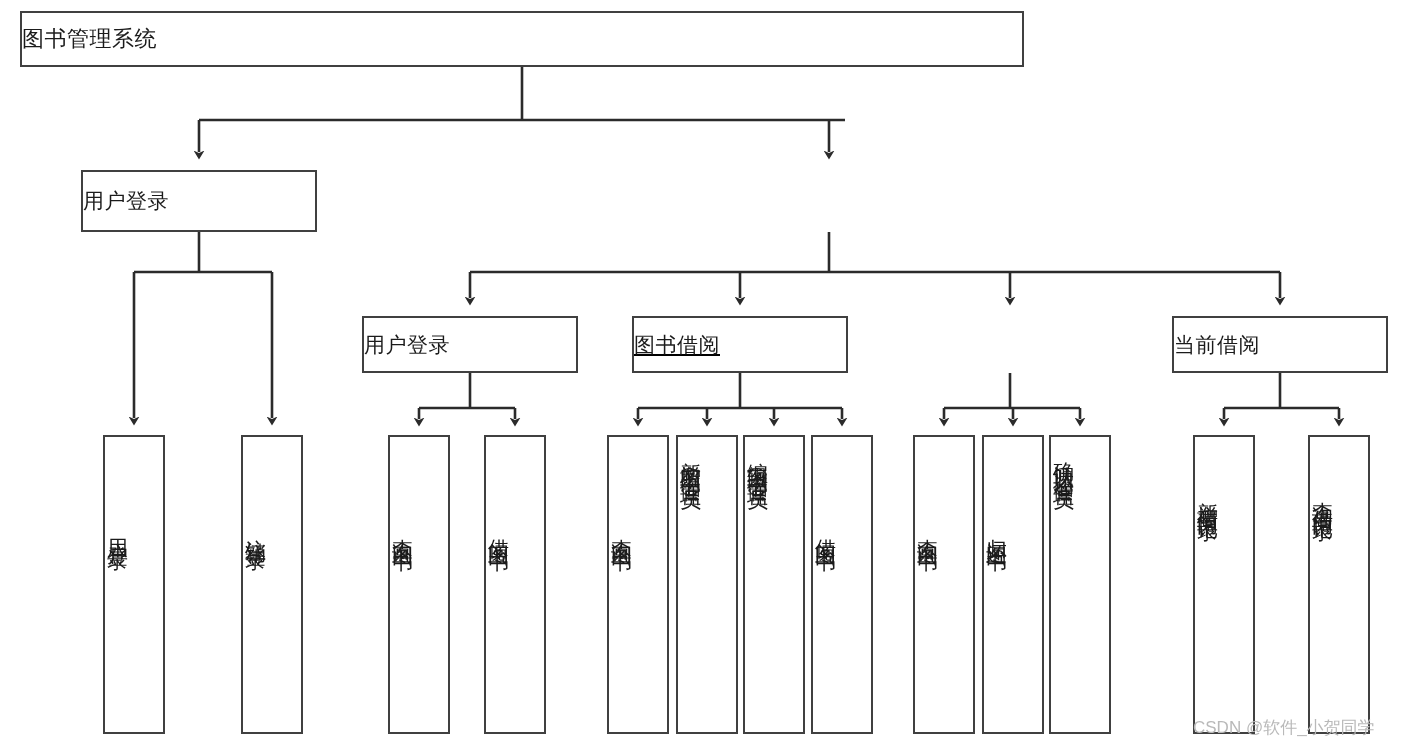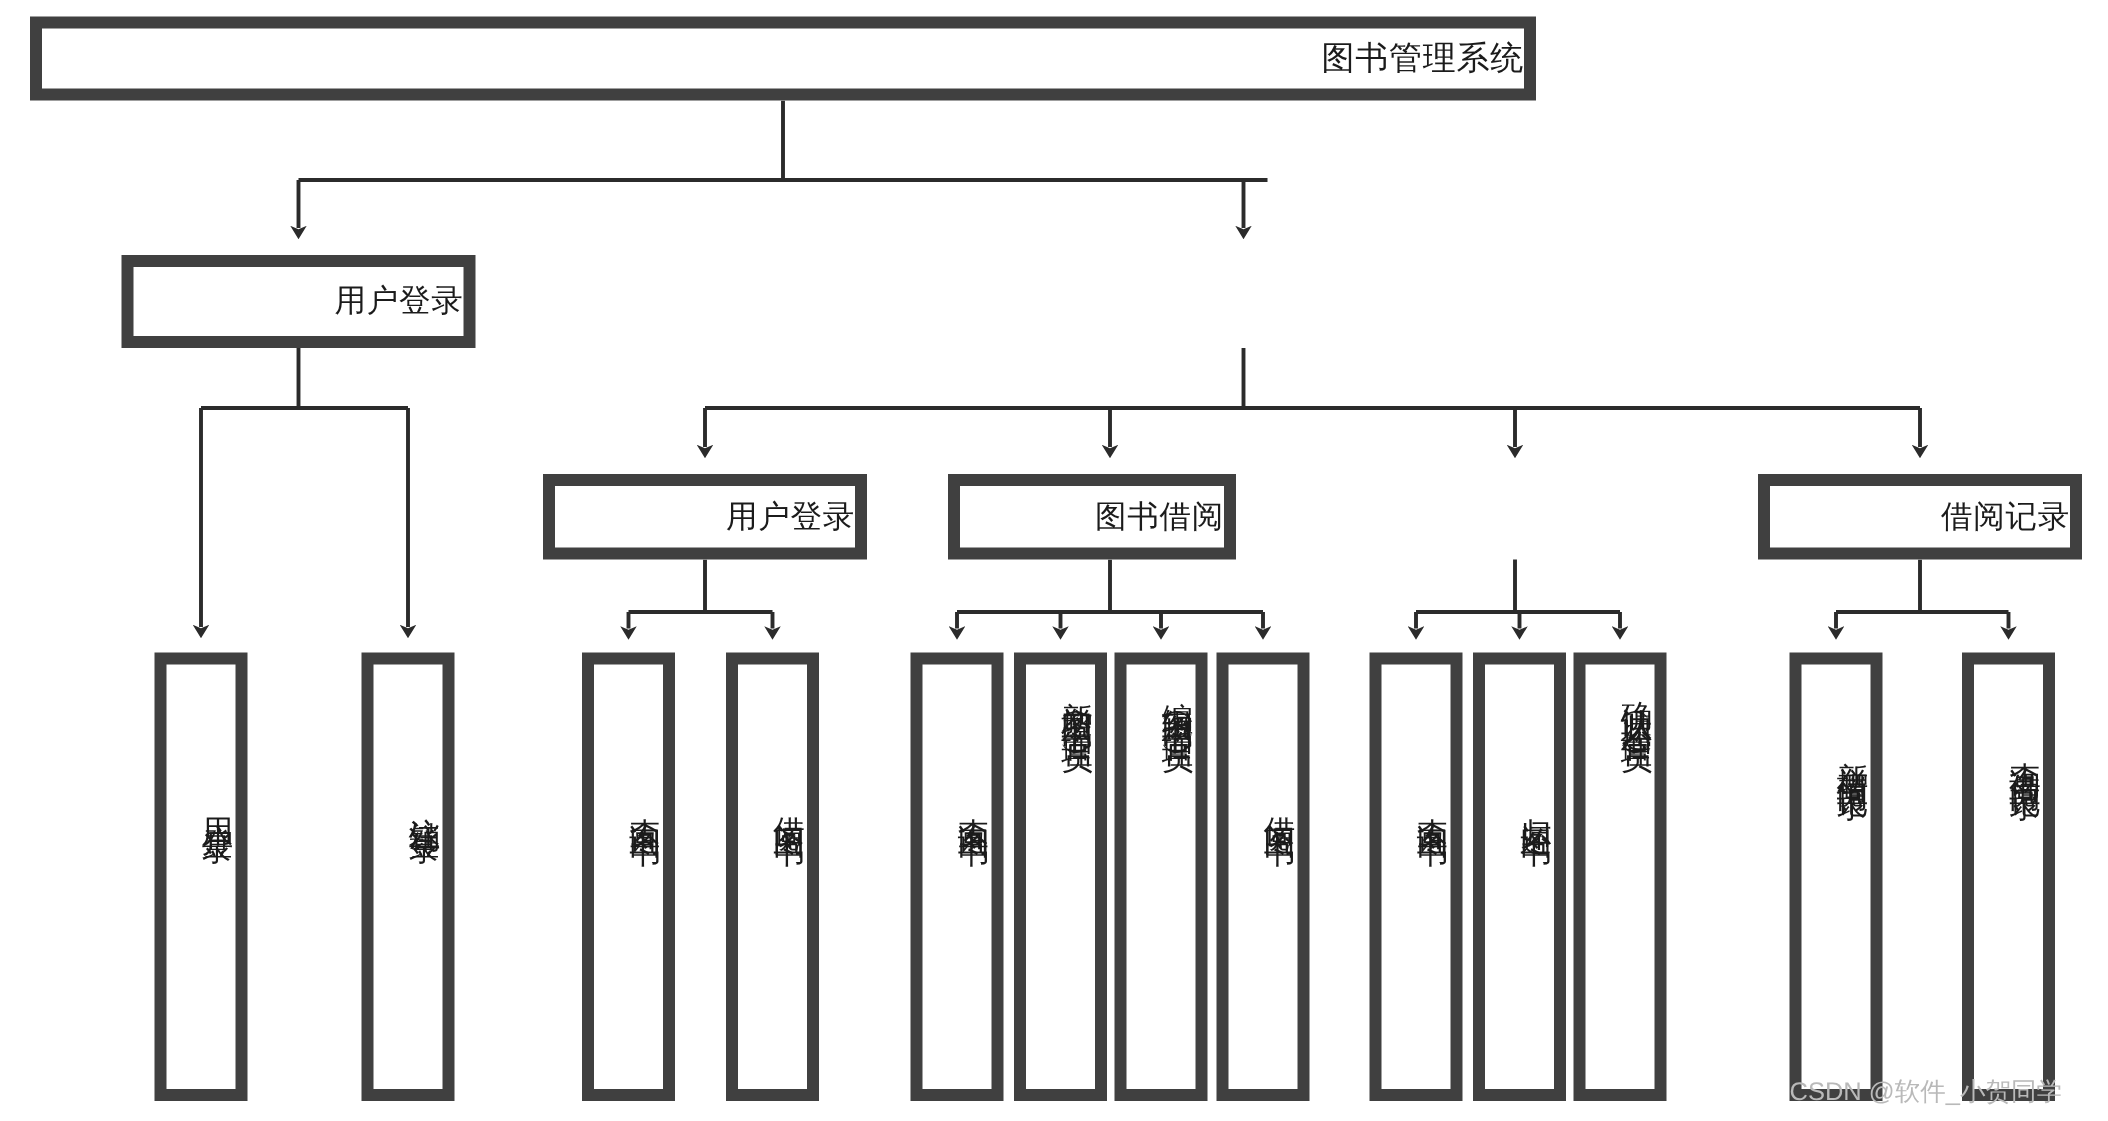"图书管理系统" .node { border: 8px solid #404040 -> 2px solid #404040; justify-content: flex-end -> flex-start }
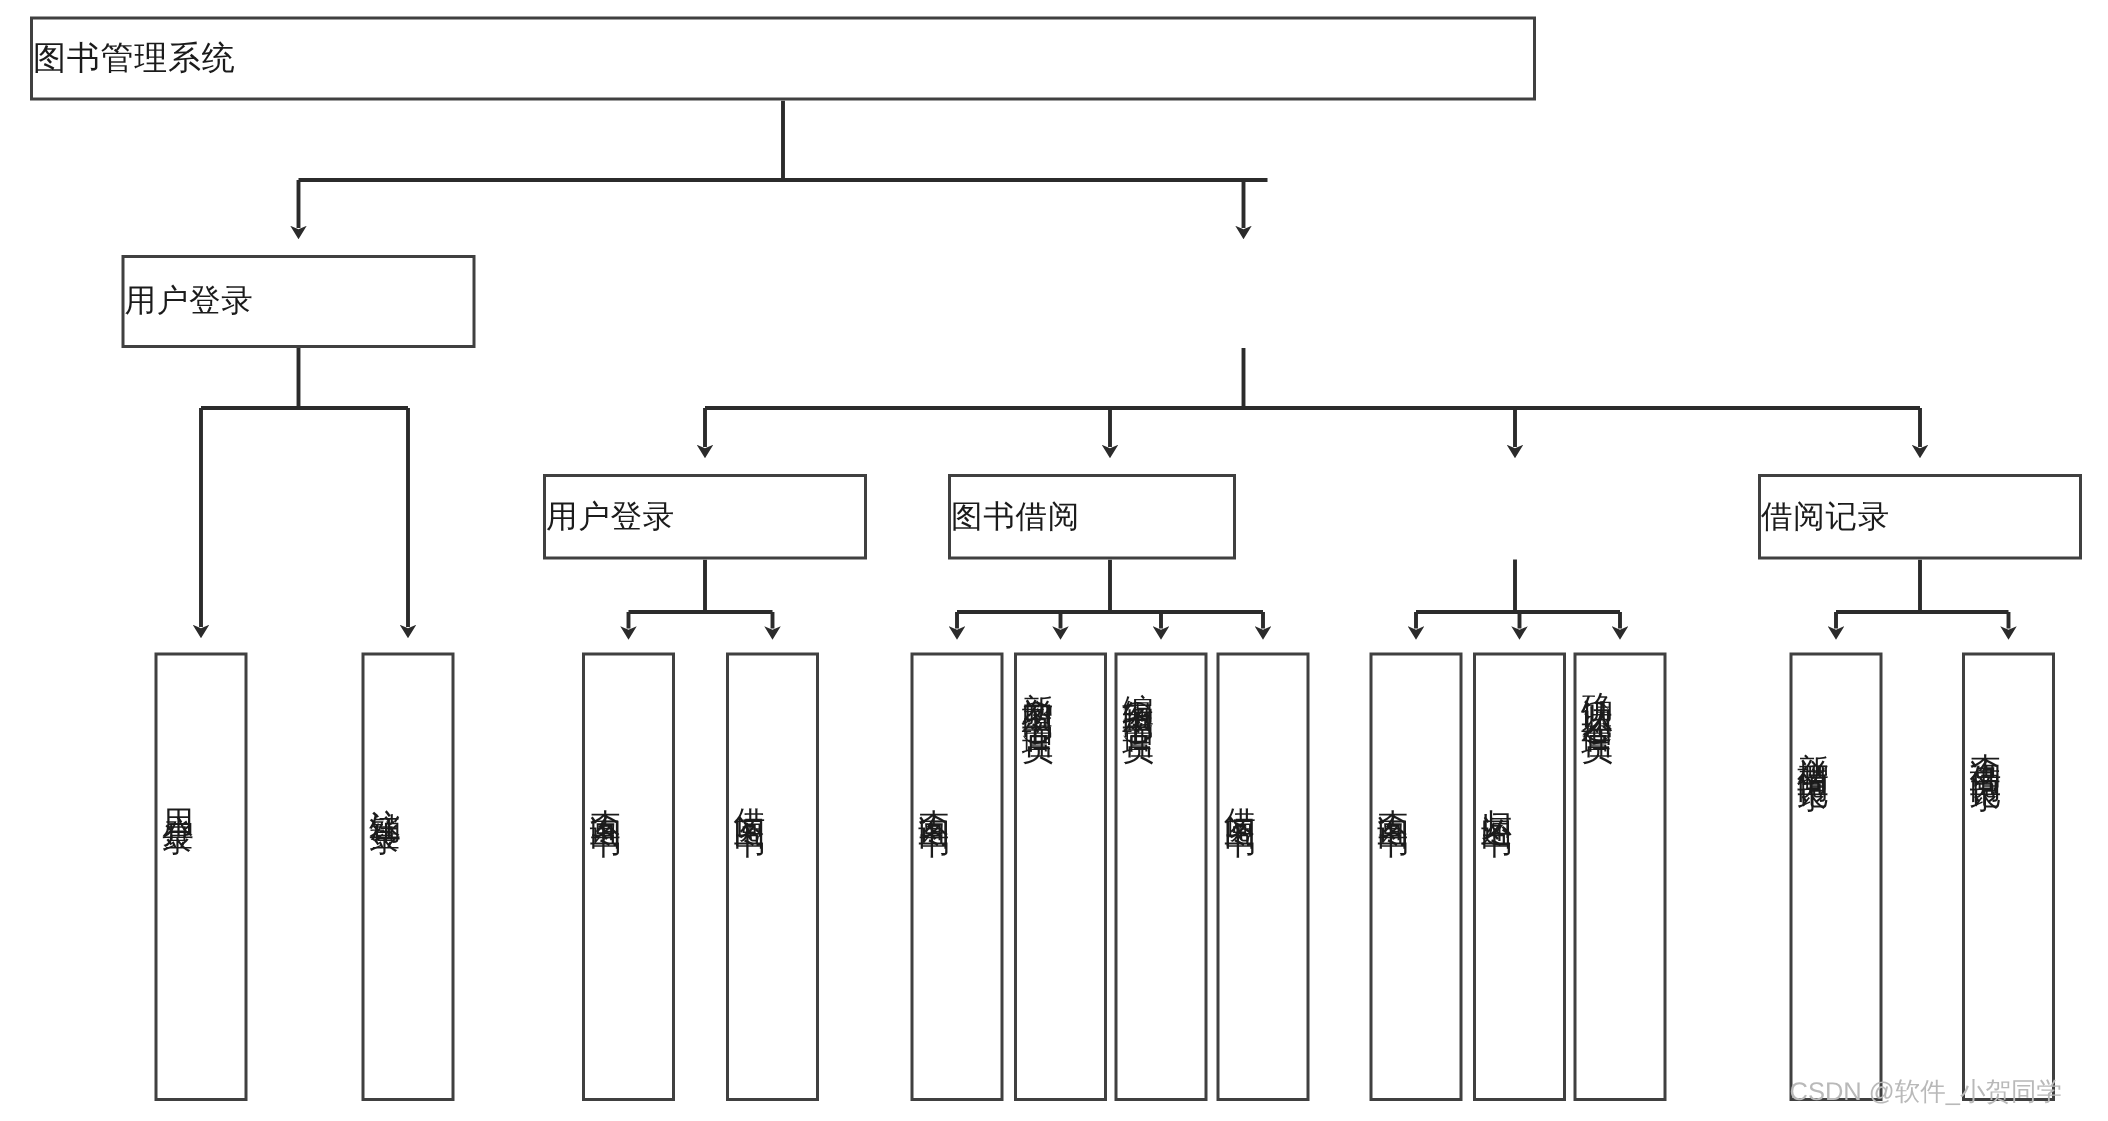"图书借阅" div.node { text-decoration: none -> underline; width: 192px -> 216px }
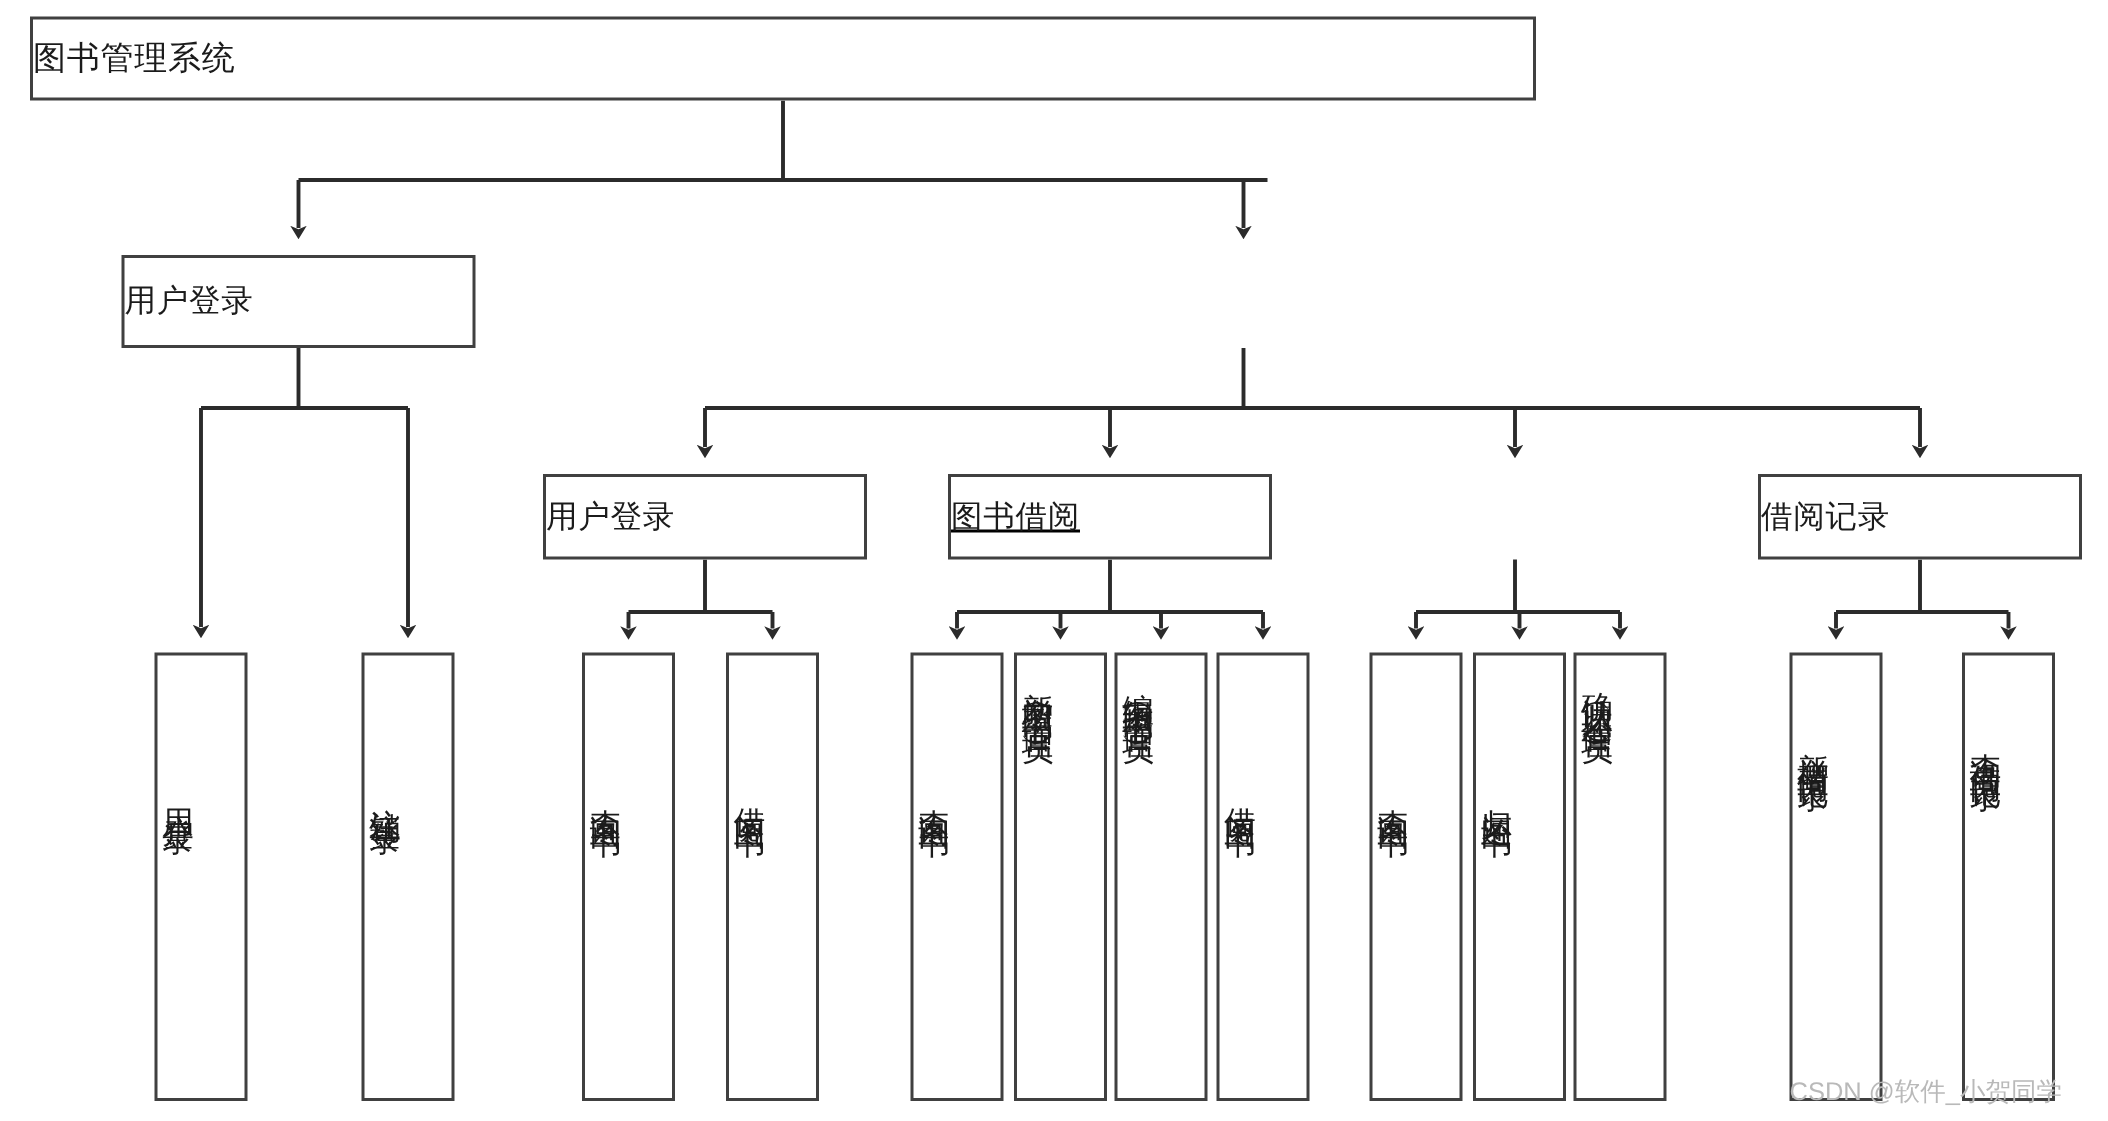"借阅记录" span.label { text: 借阅记录 -> 当前借阅 }
